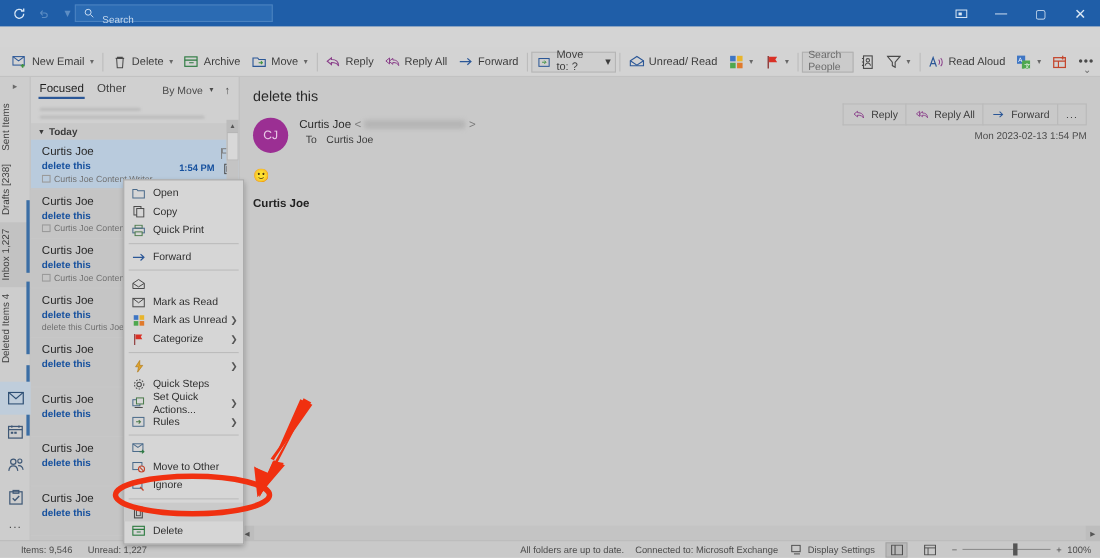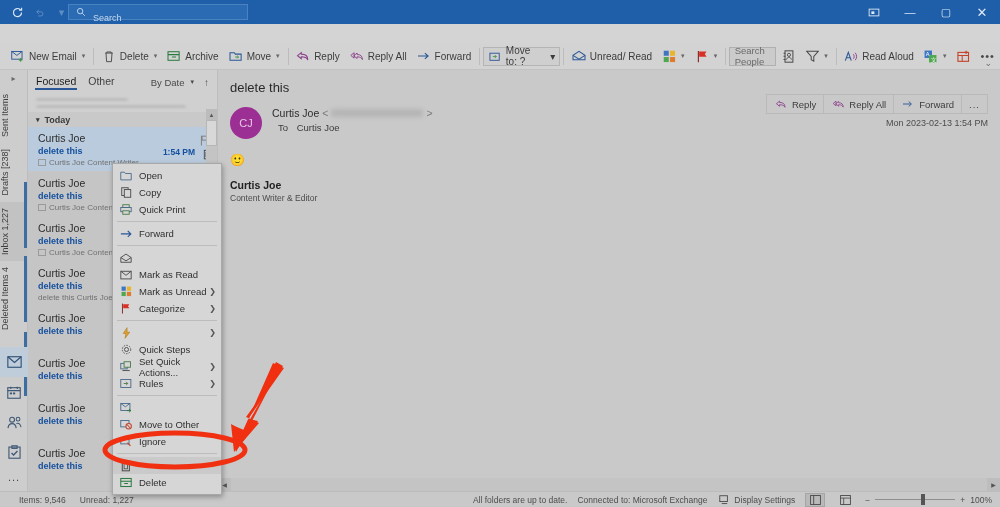"By Date" span { text: Date -> Move }
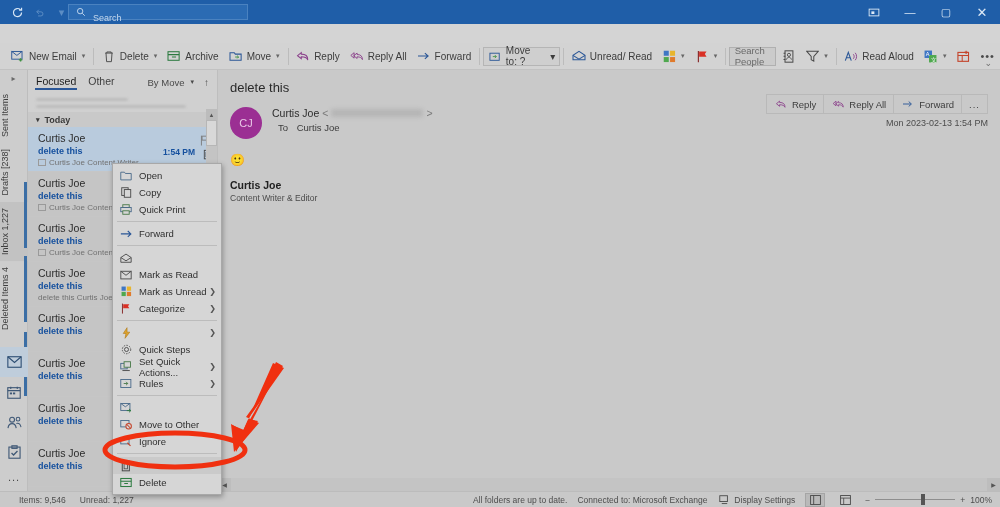"Content Writer & Editor" div.sig-line { html: <div>Content Writer &amp; Editor</div> -> none }
